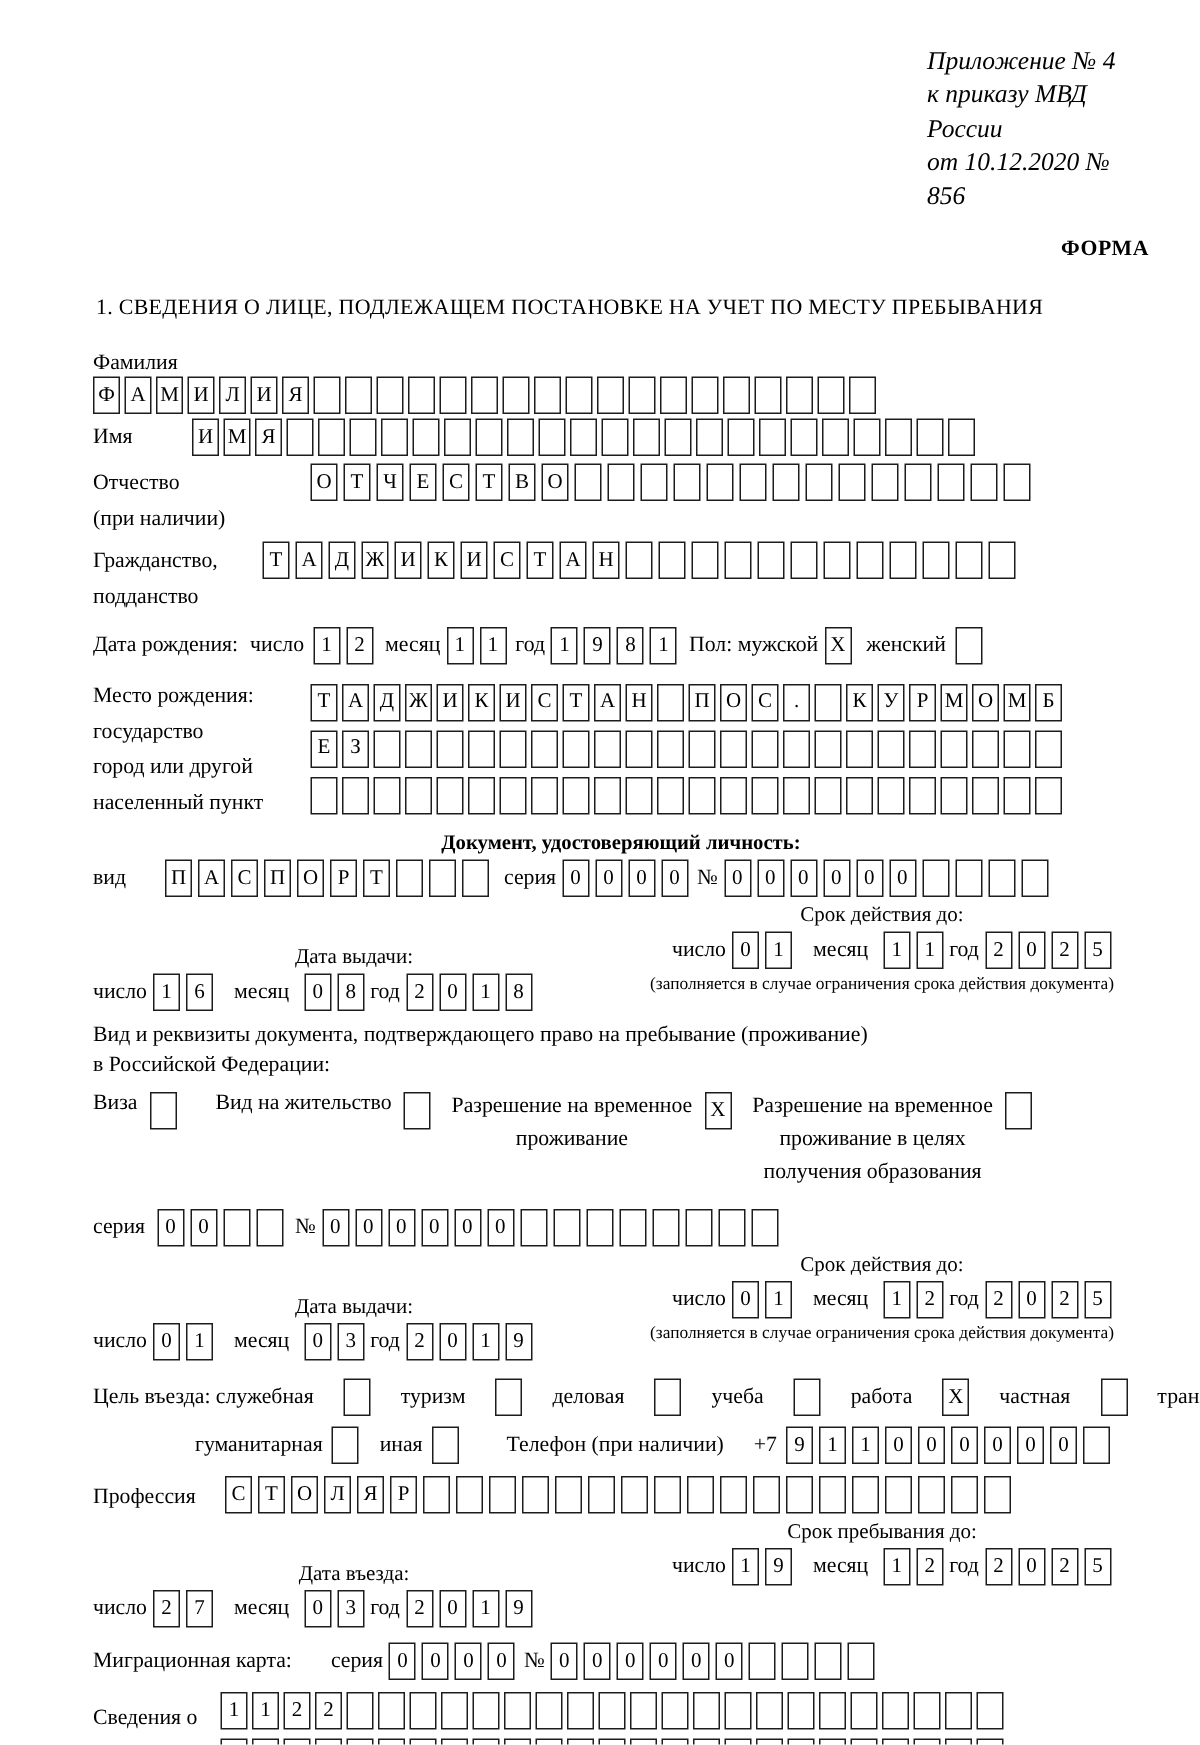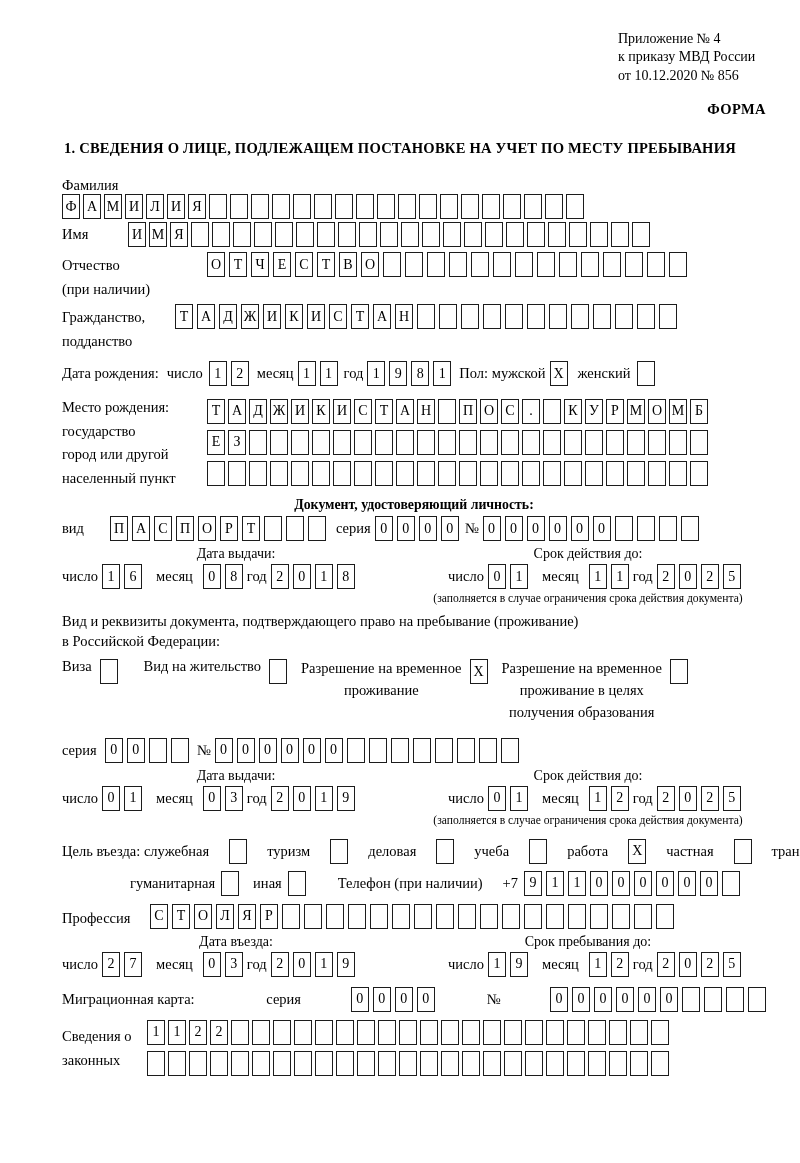"Приложение № 4" .hdr { font-size: 14px -> 17px; font-style: none -> italic }
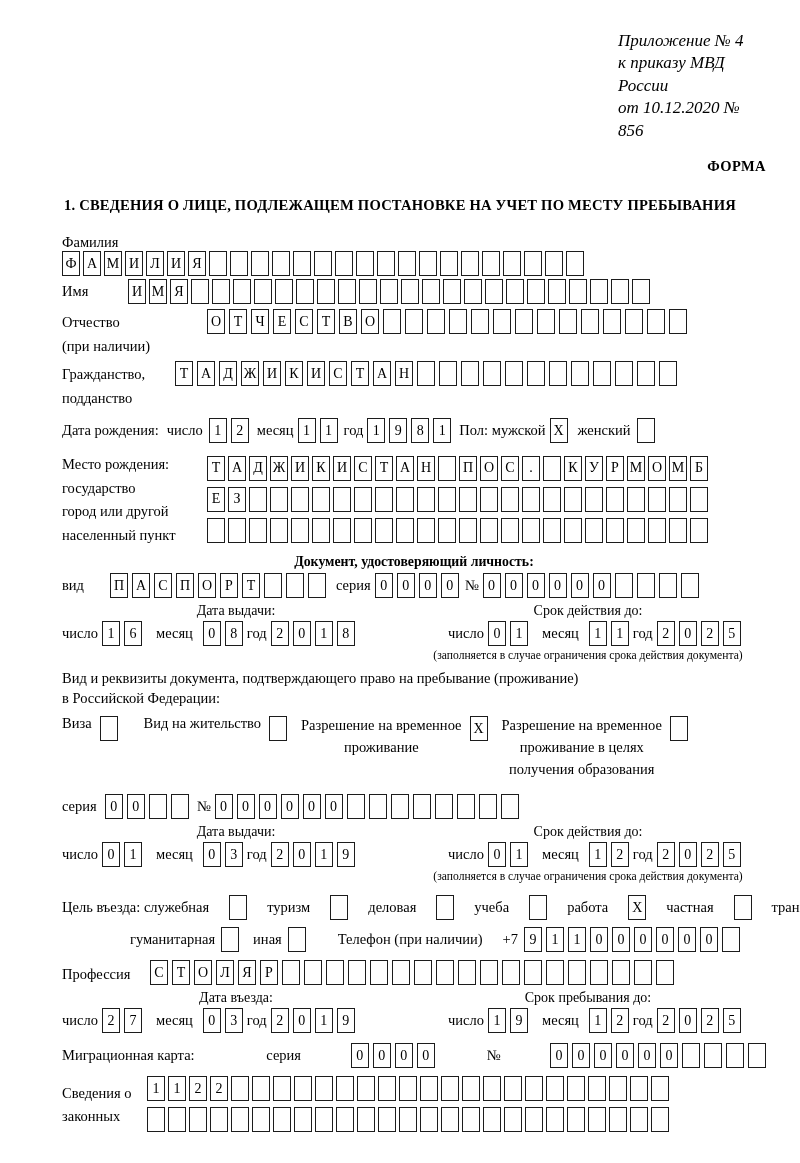"1. СВЕДЕНИЯ О ЛИЦЕ, ПОДЛЕЖАЩЕМ" .sec1 { font-weight: bold -> normal }
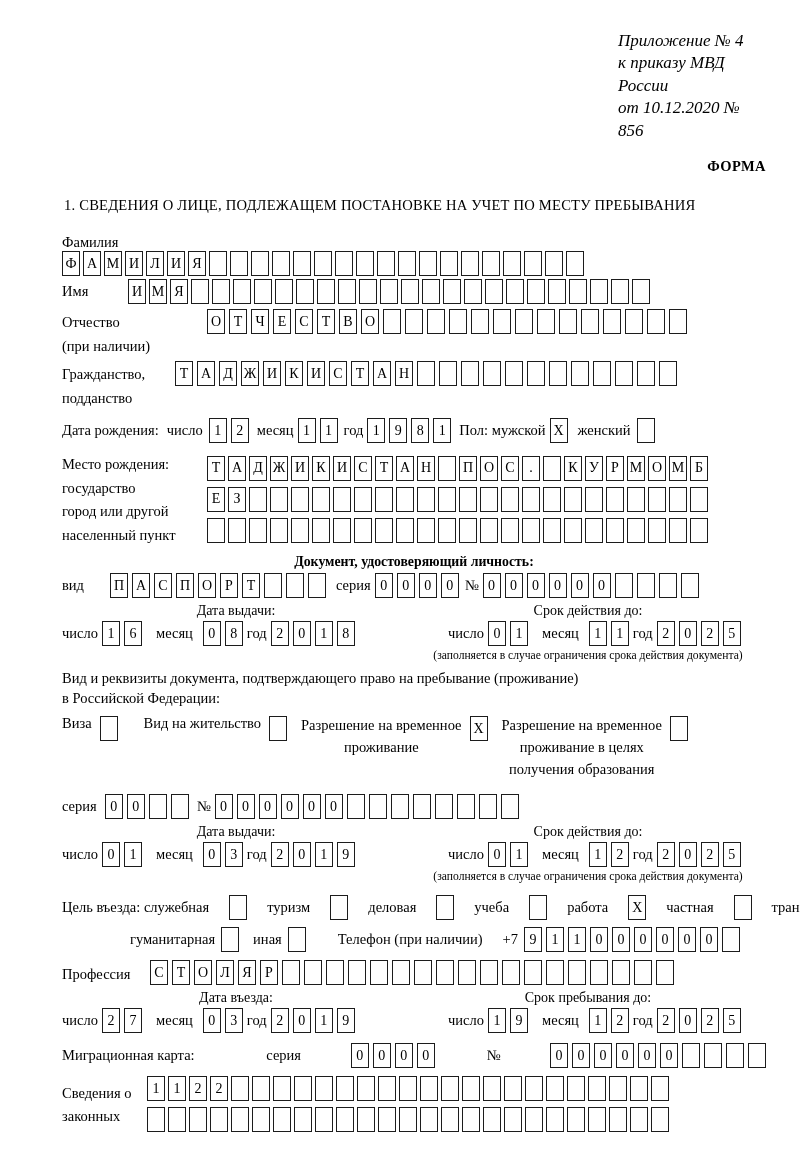"Дата выдачи:" .col-l { margin-top: none -> 28px }
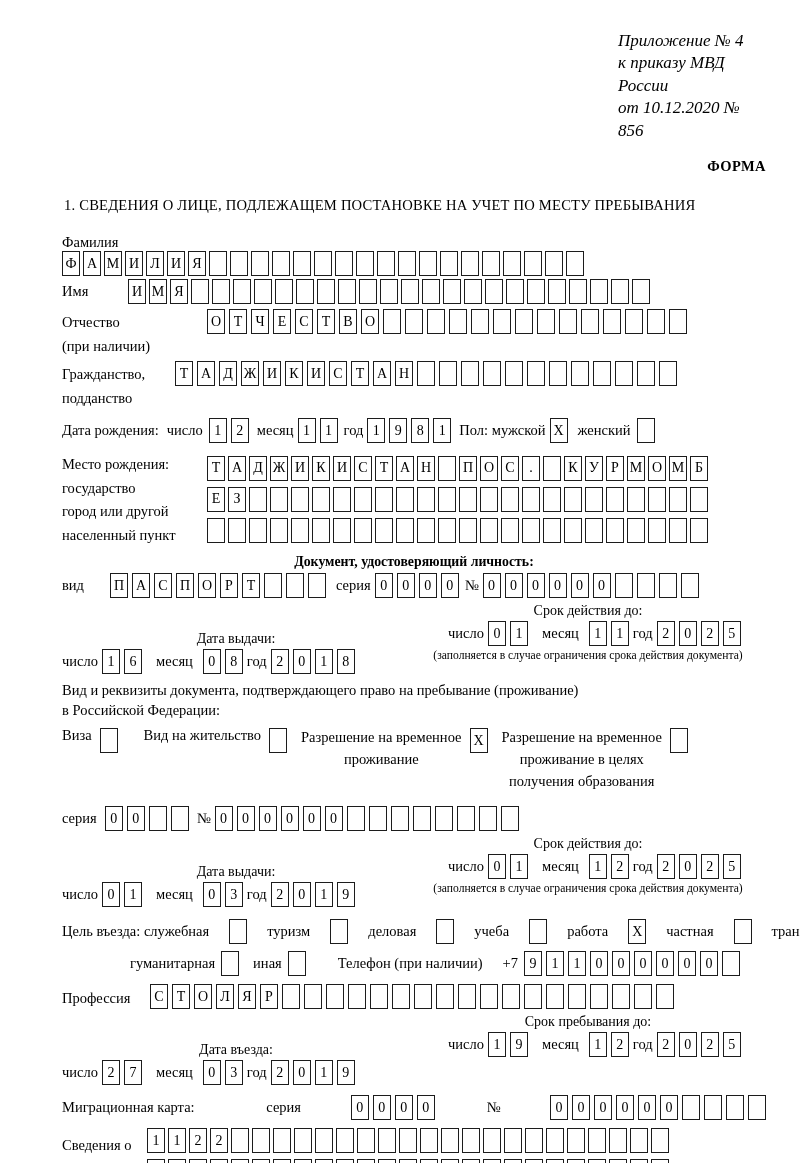"Миграционная карта:" .mt10 { justify-content: space-between -> none }
